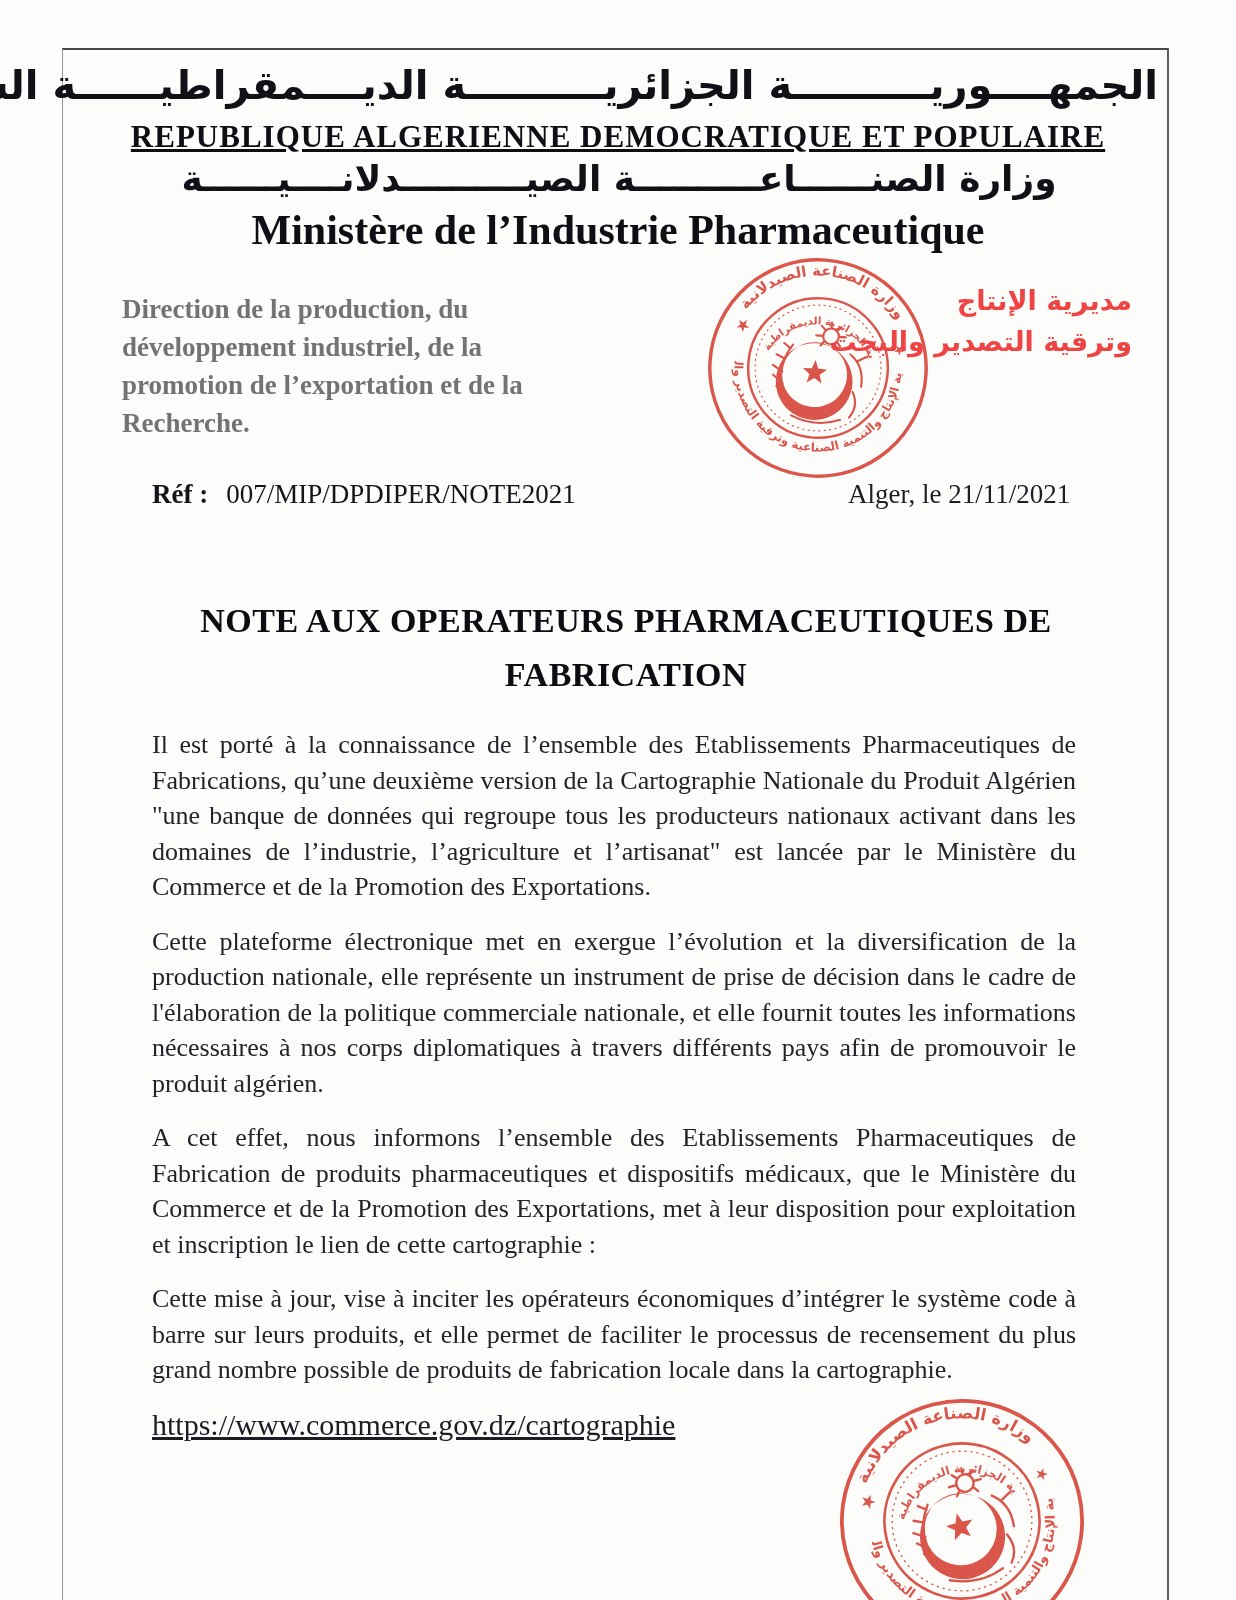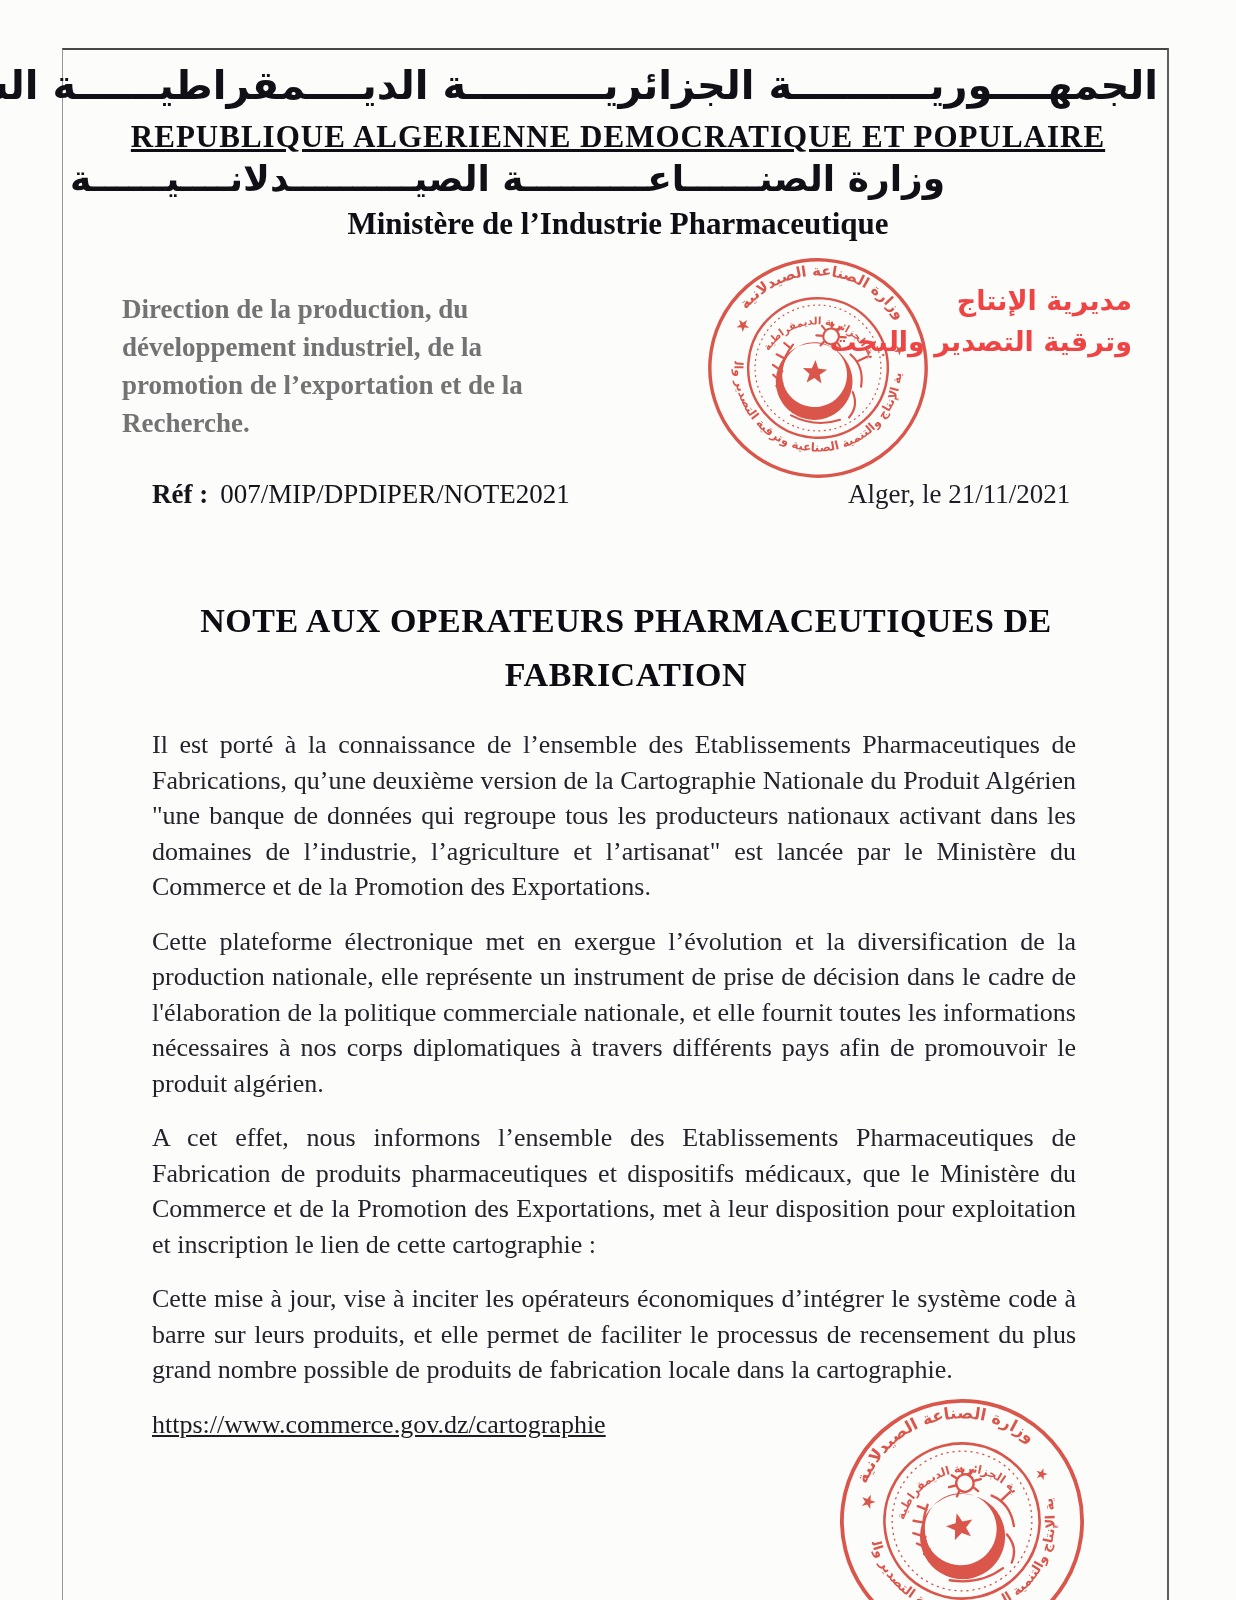"وزارة الصنــــــاعــــــــــة" .h-ar2 { text-align: left -> center }
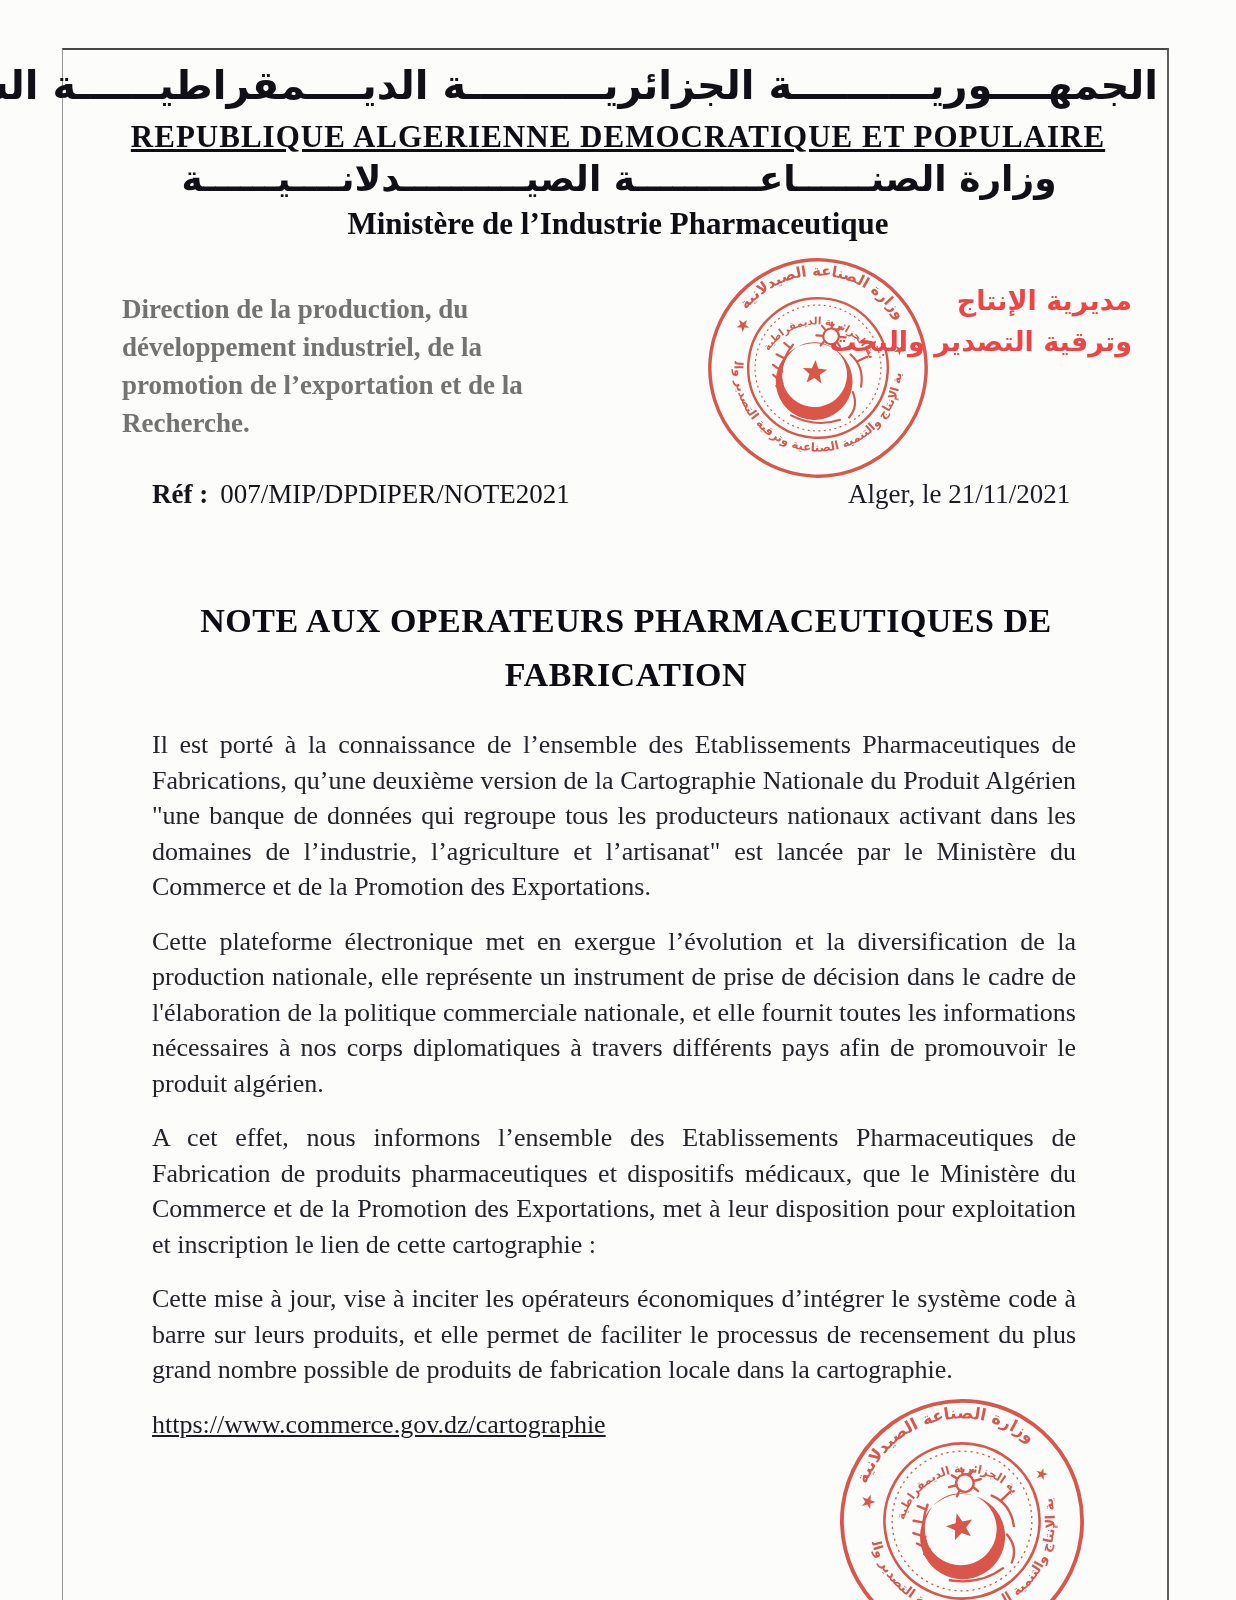"Ministère de l’Industrie Pharmaceutique" .h-fr2 { font-size: 31px -> 42px }
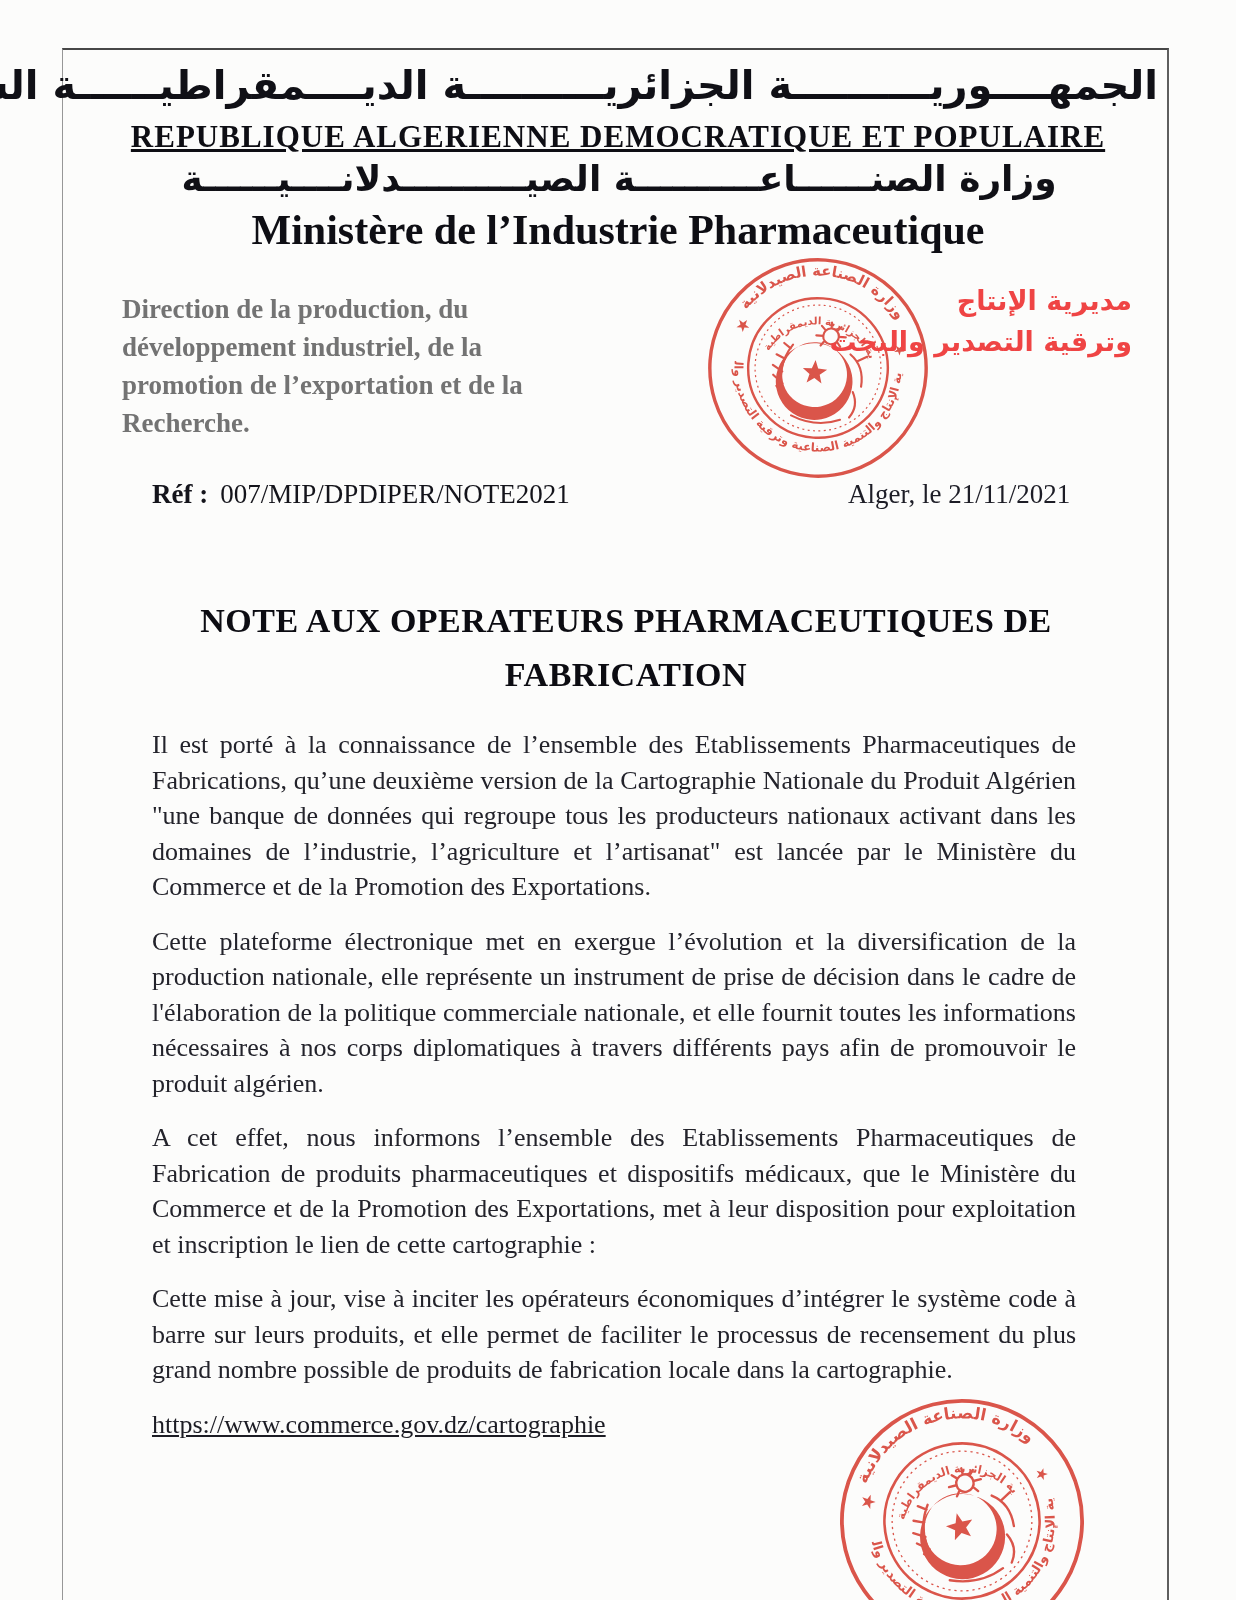"Réf :" .ref-label { margin-right: 12px -> 18px }
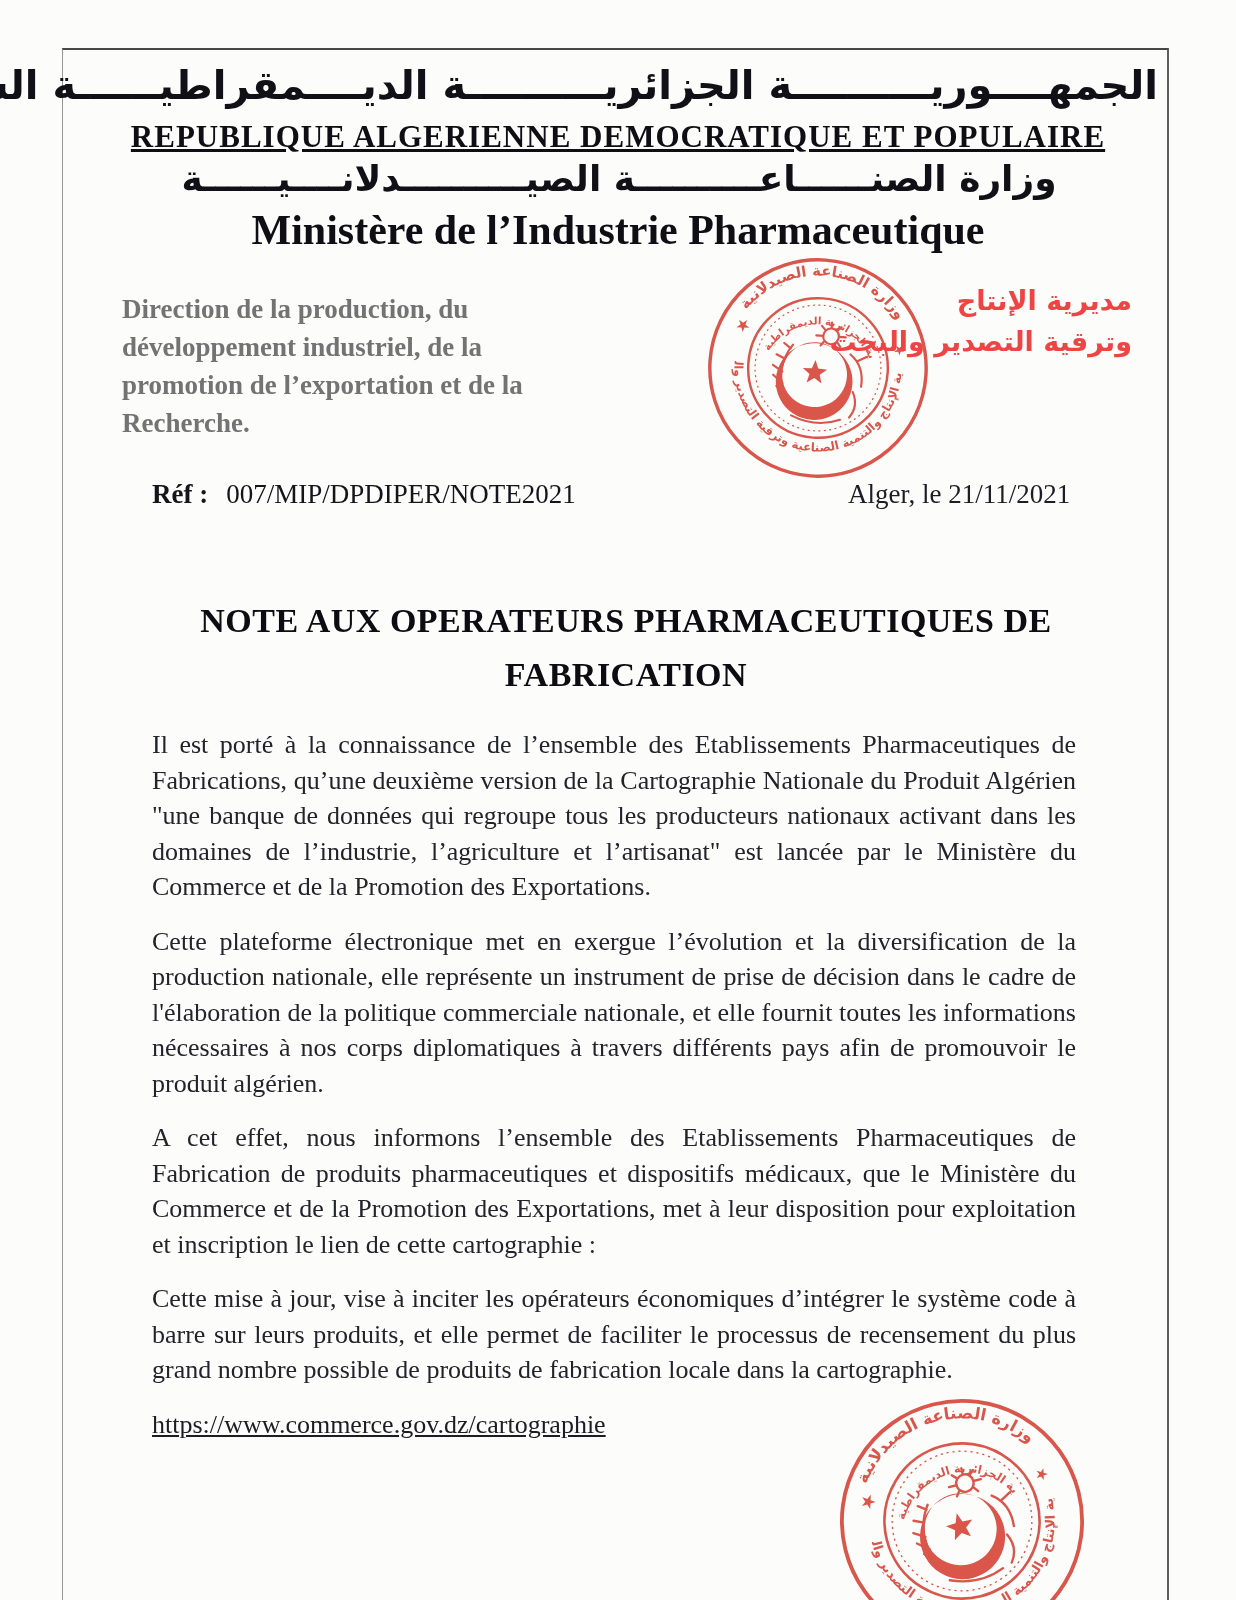"https://www.commerce.gov.dz/cartographie" .link-line { font-size: 26px -> 30px }
